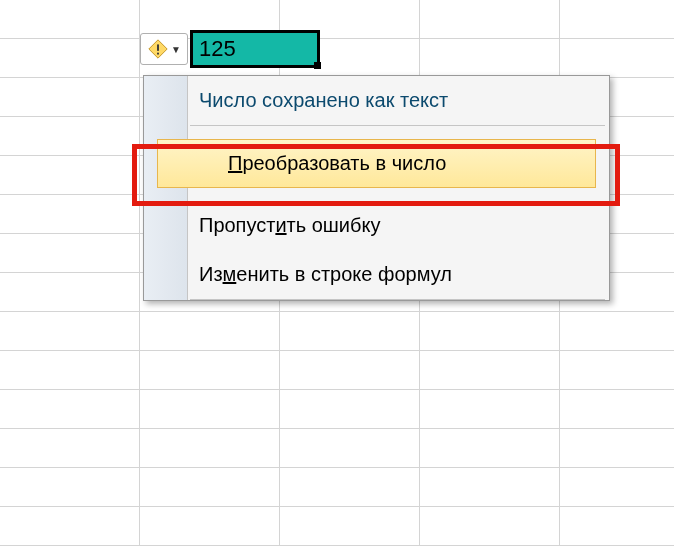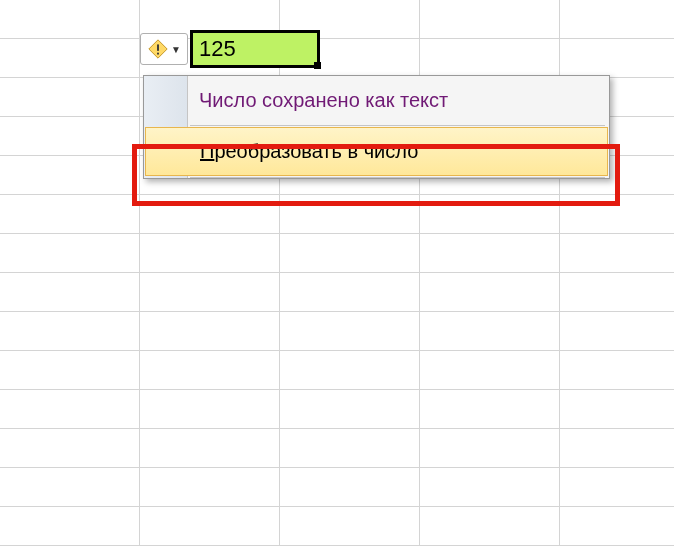"125" .selected-cell { background: #bef264 -> #14b8a6 }
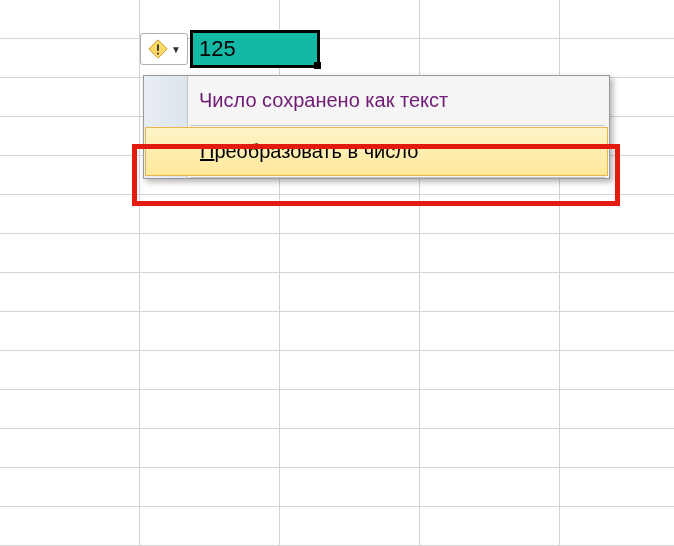"Число сохранено как текст" .menu-item.header { color: #701a75 -> #0c4a6e }
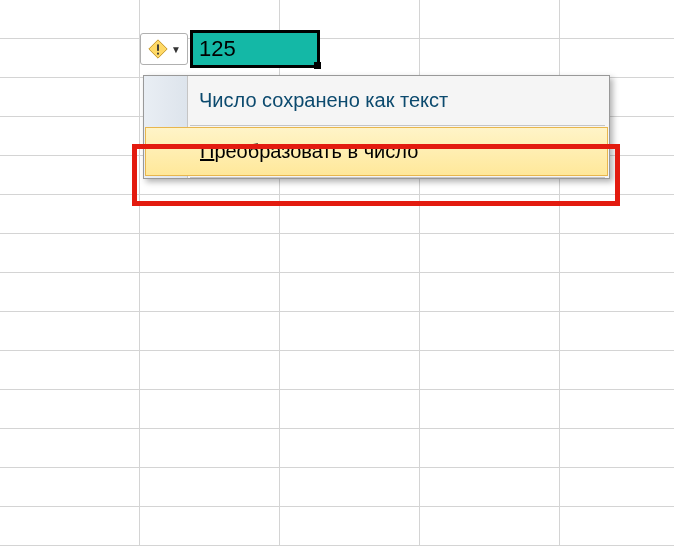"Преобразовать в число" .menu-item.highlighted { margin: 1px -> 13px; padding-left: 54px -> 70px }
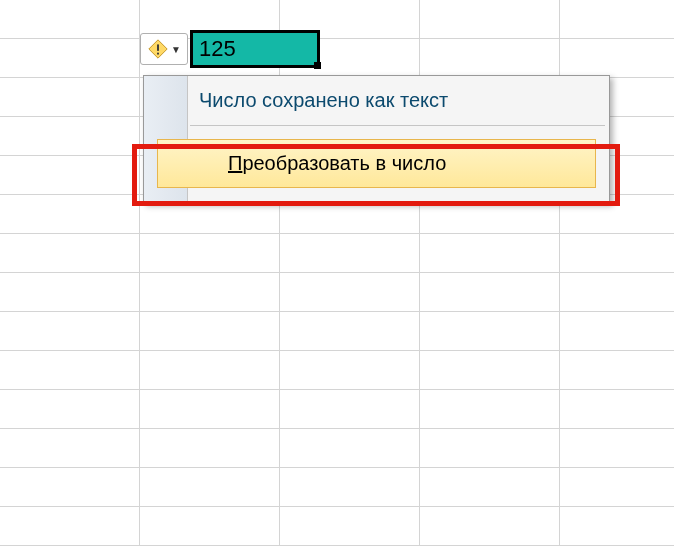"Пропустить ошибку" div.menu-item { html: none -> <div> <span><span>Пропуст</span><span>и</span><span>ть ошибку</span></span> </div> }
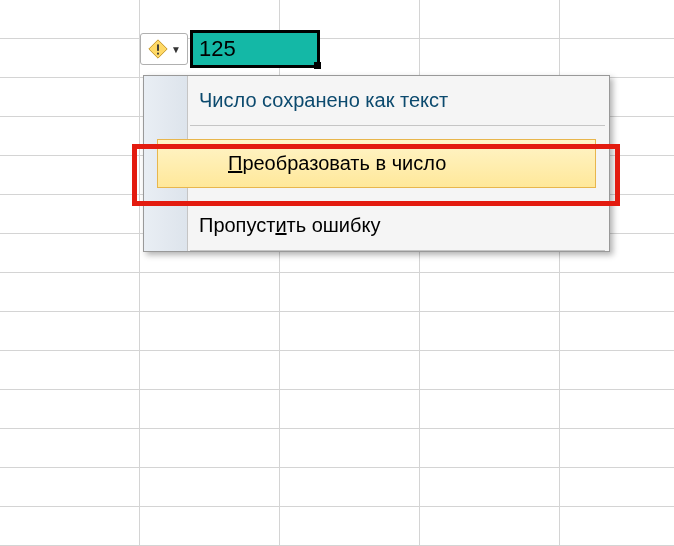"Изменить в строке формул" div.menu-item { html: none -> <div> <span><span>Из</span><span>м</span><span>енить в строке формул</span></span> </div> }
